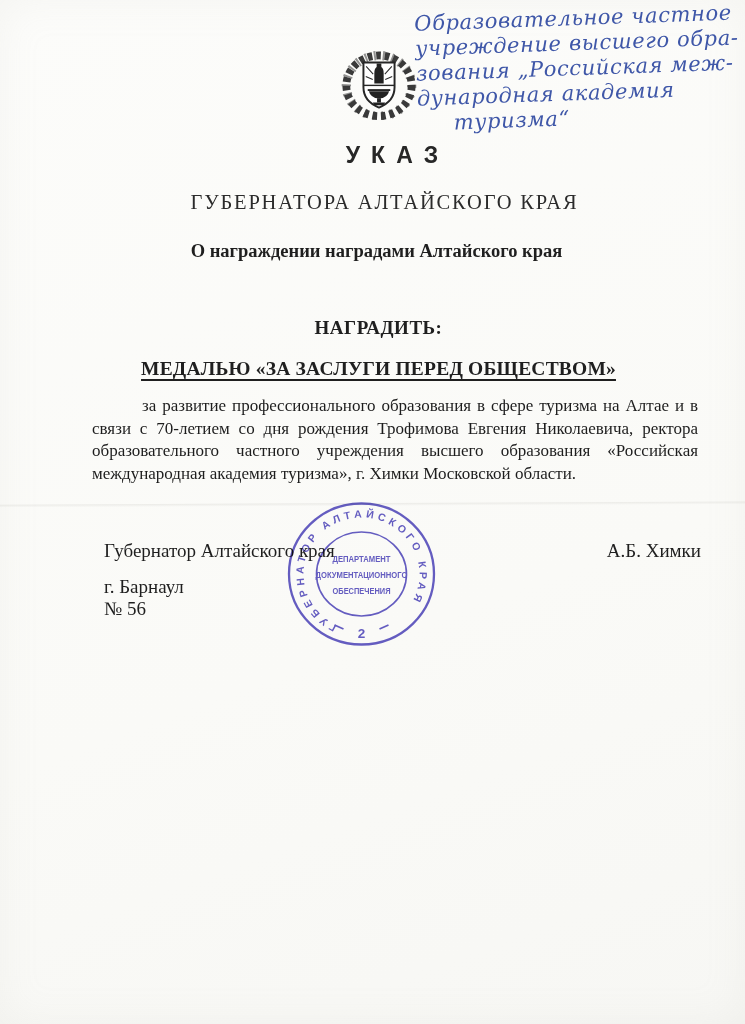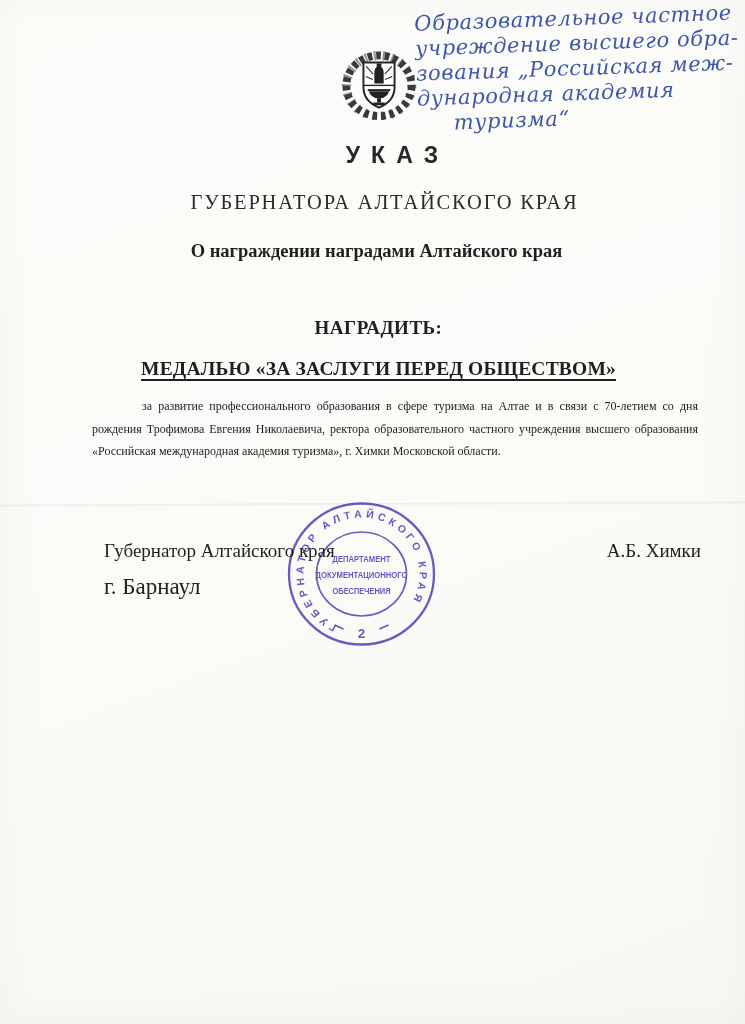"за развитие профессионального" .body-par { font-size: 12px -> 17px }
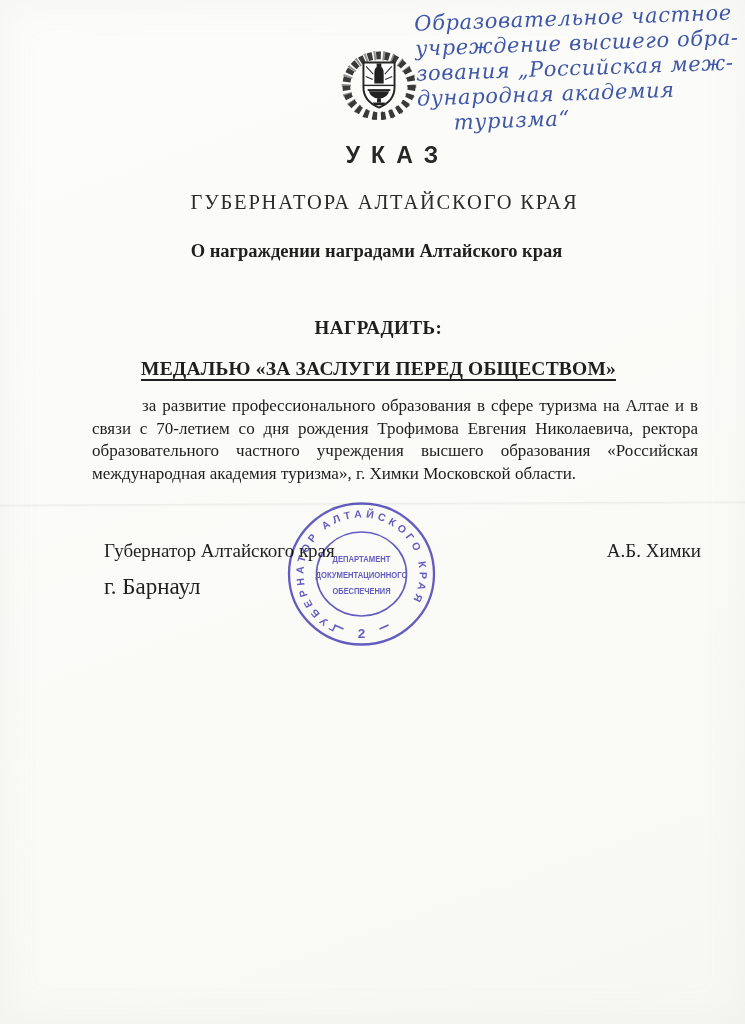"г. Барнаул" .meta { font-size: 23px -> 19px }
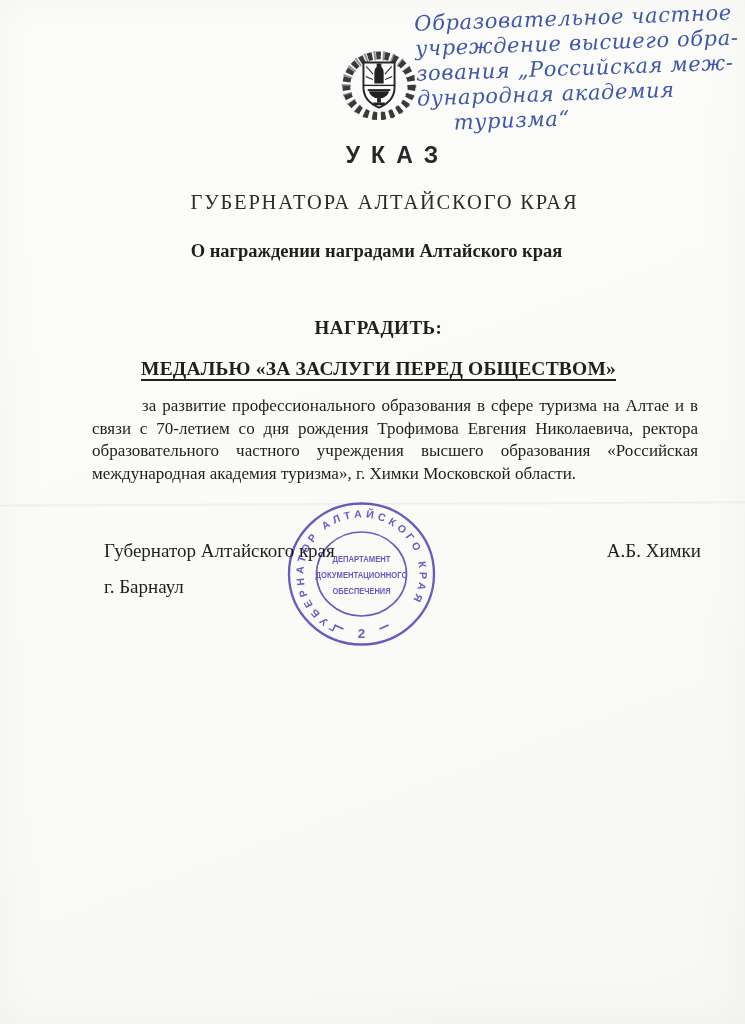"№ 56" div { html: none -> <div>№ 56</div> }
